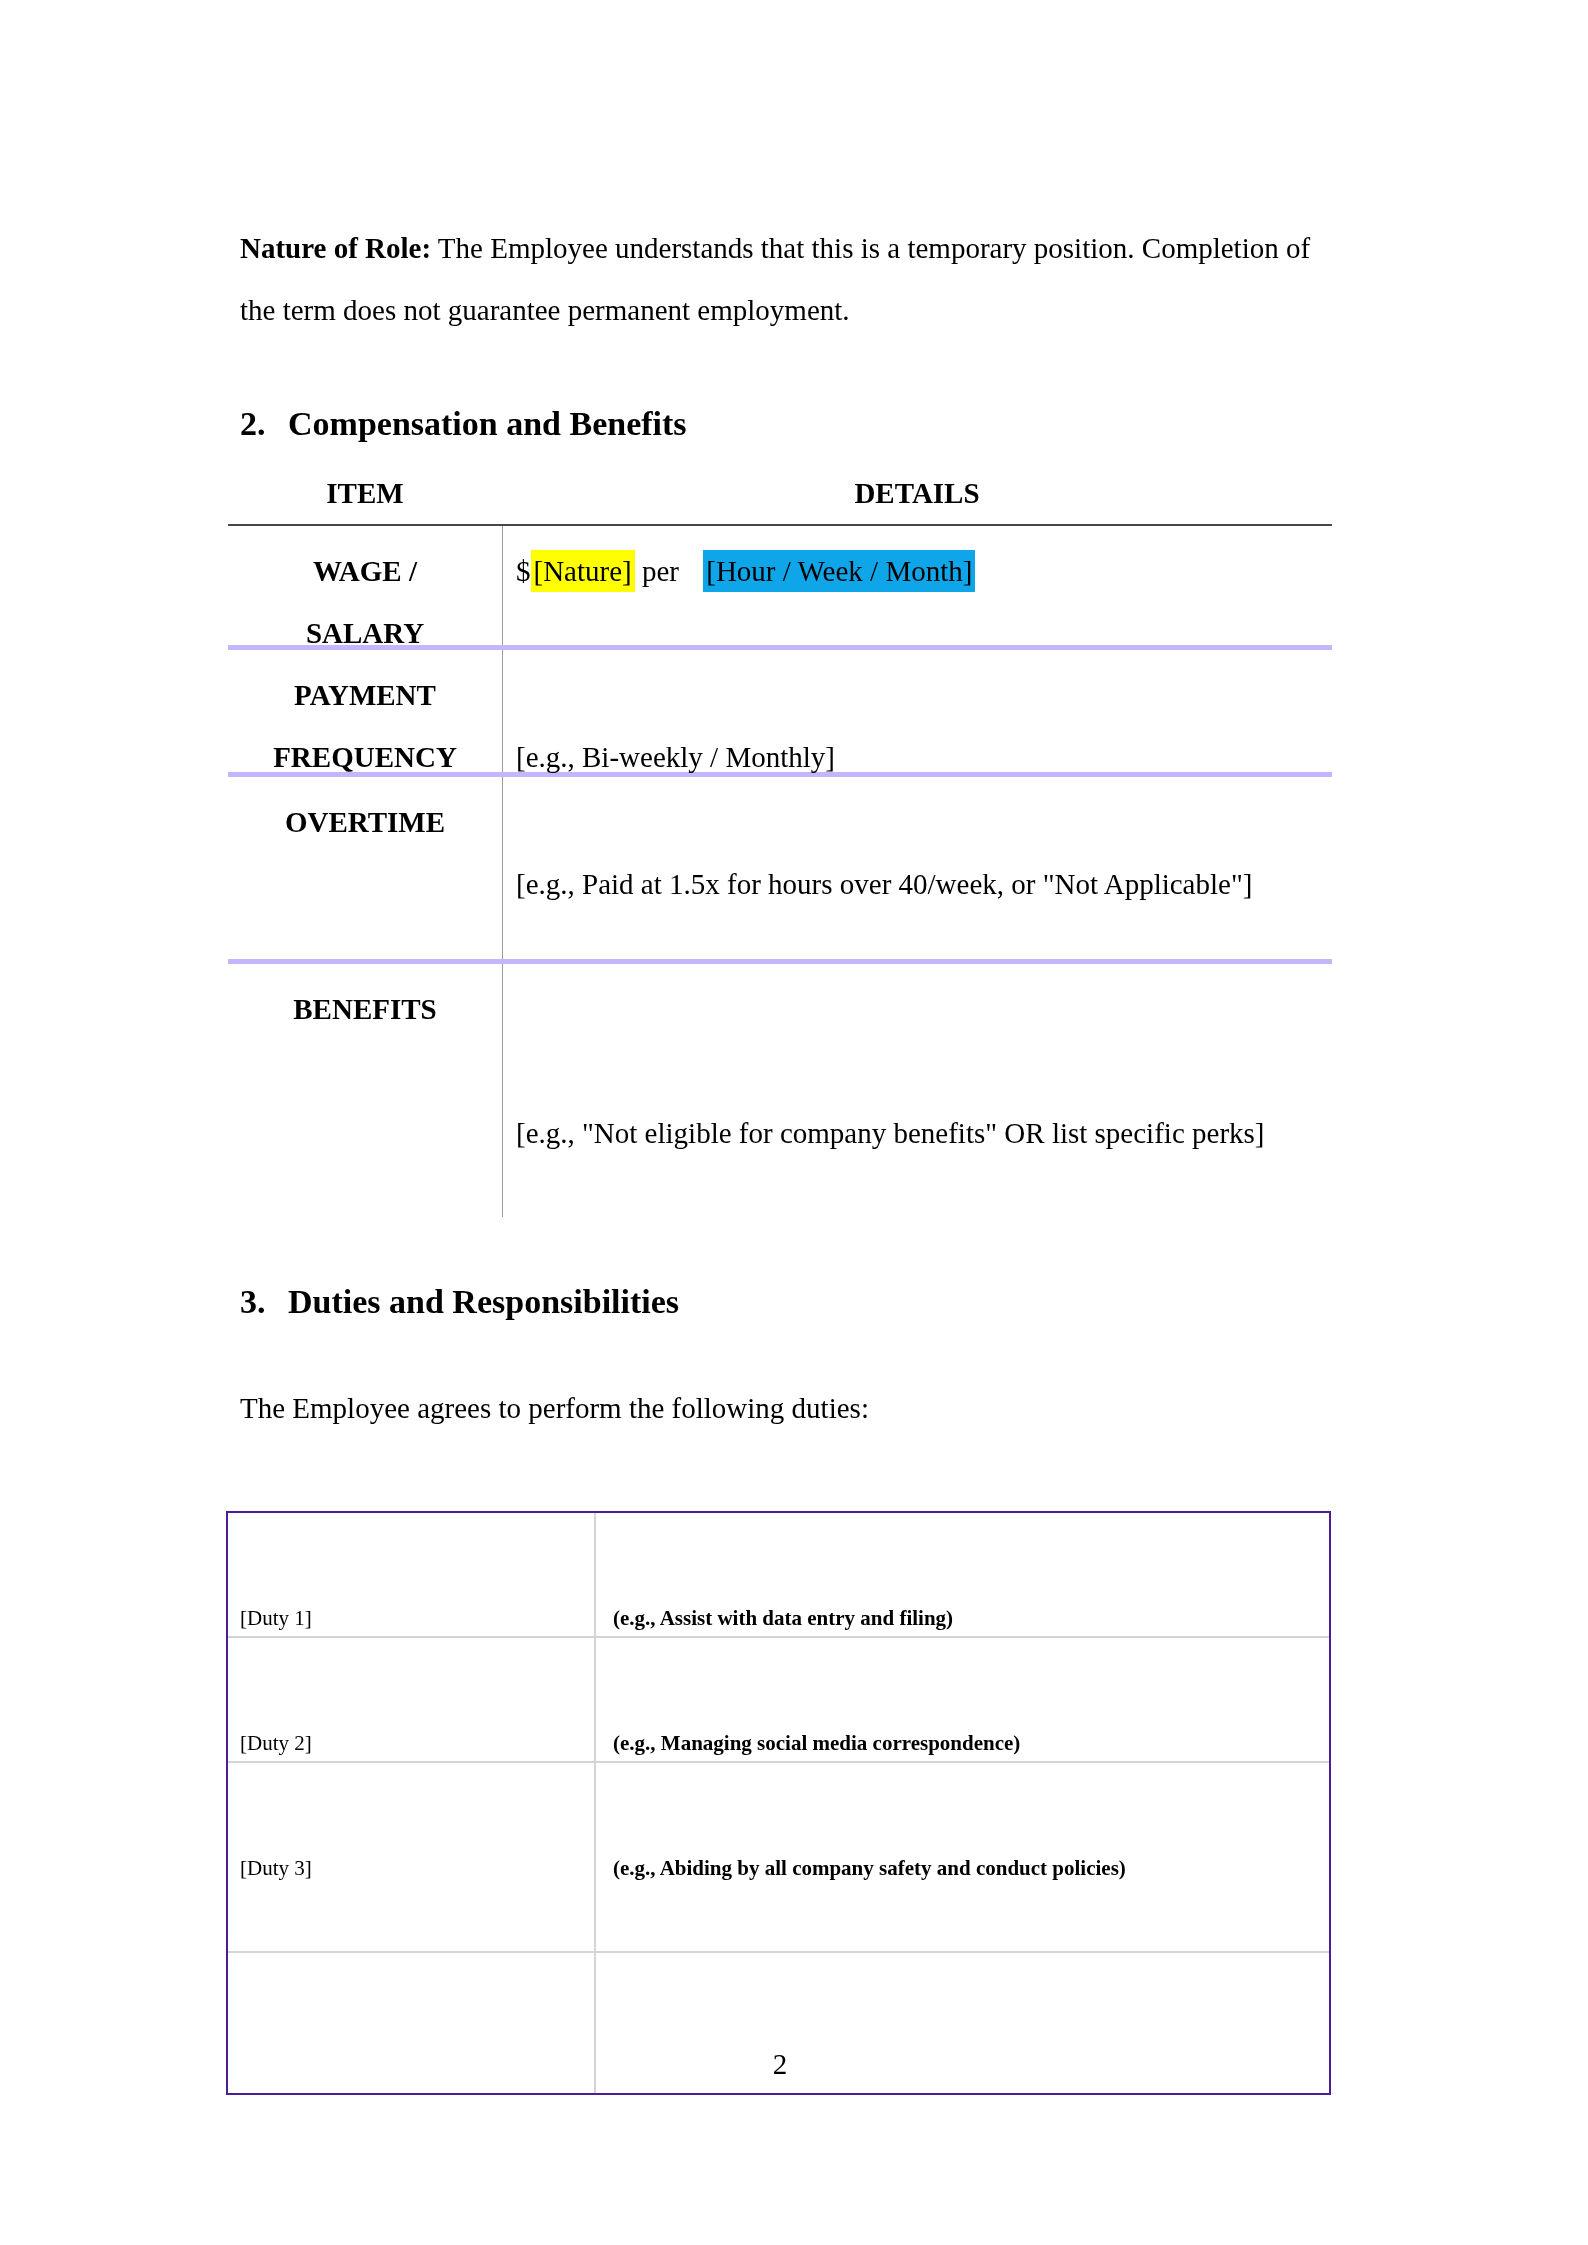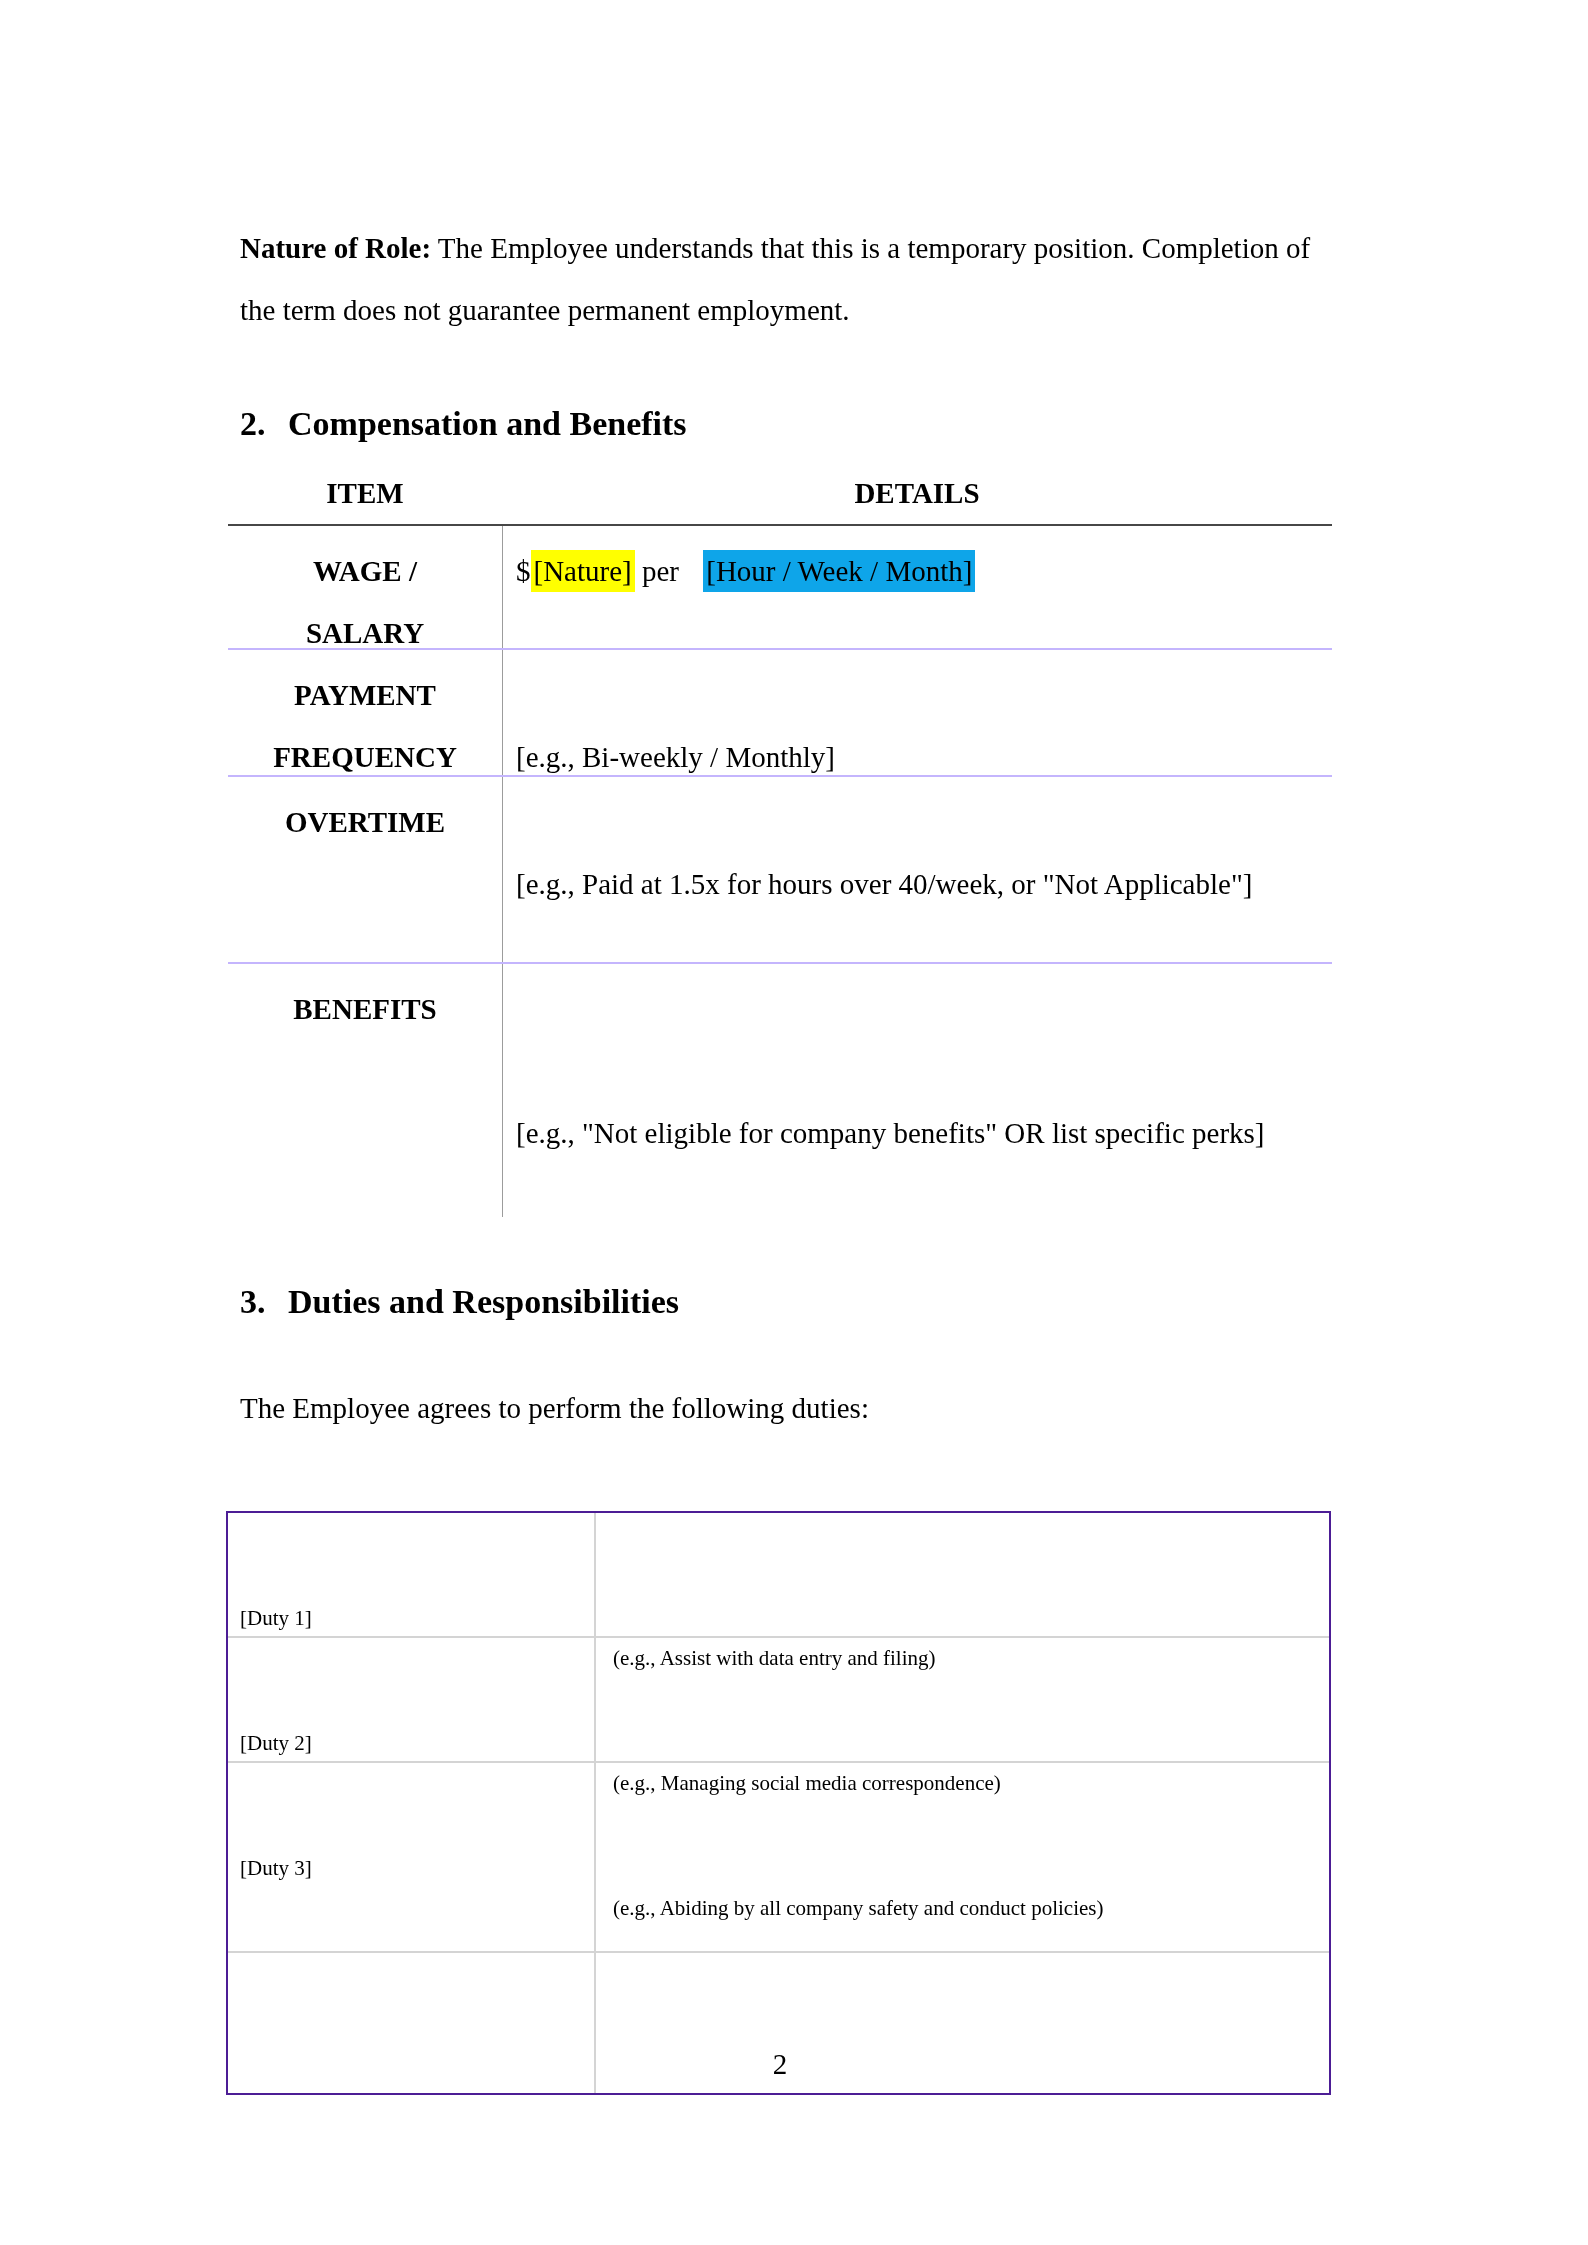"WAGE /" .crow { border-bottom: 2px solid #c4b5fd -> 5px solid #c4b5fd }
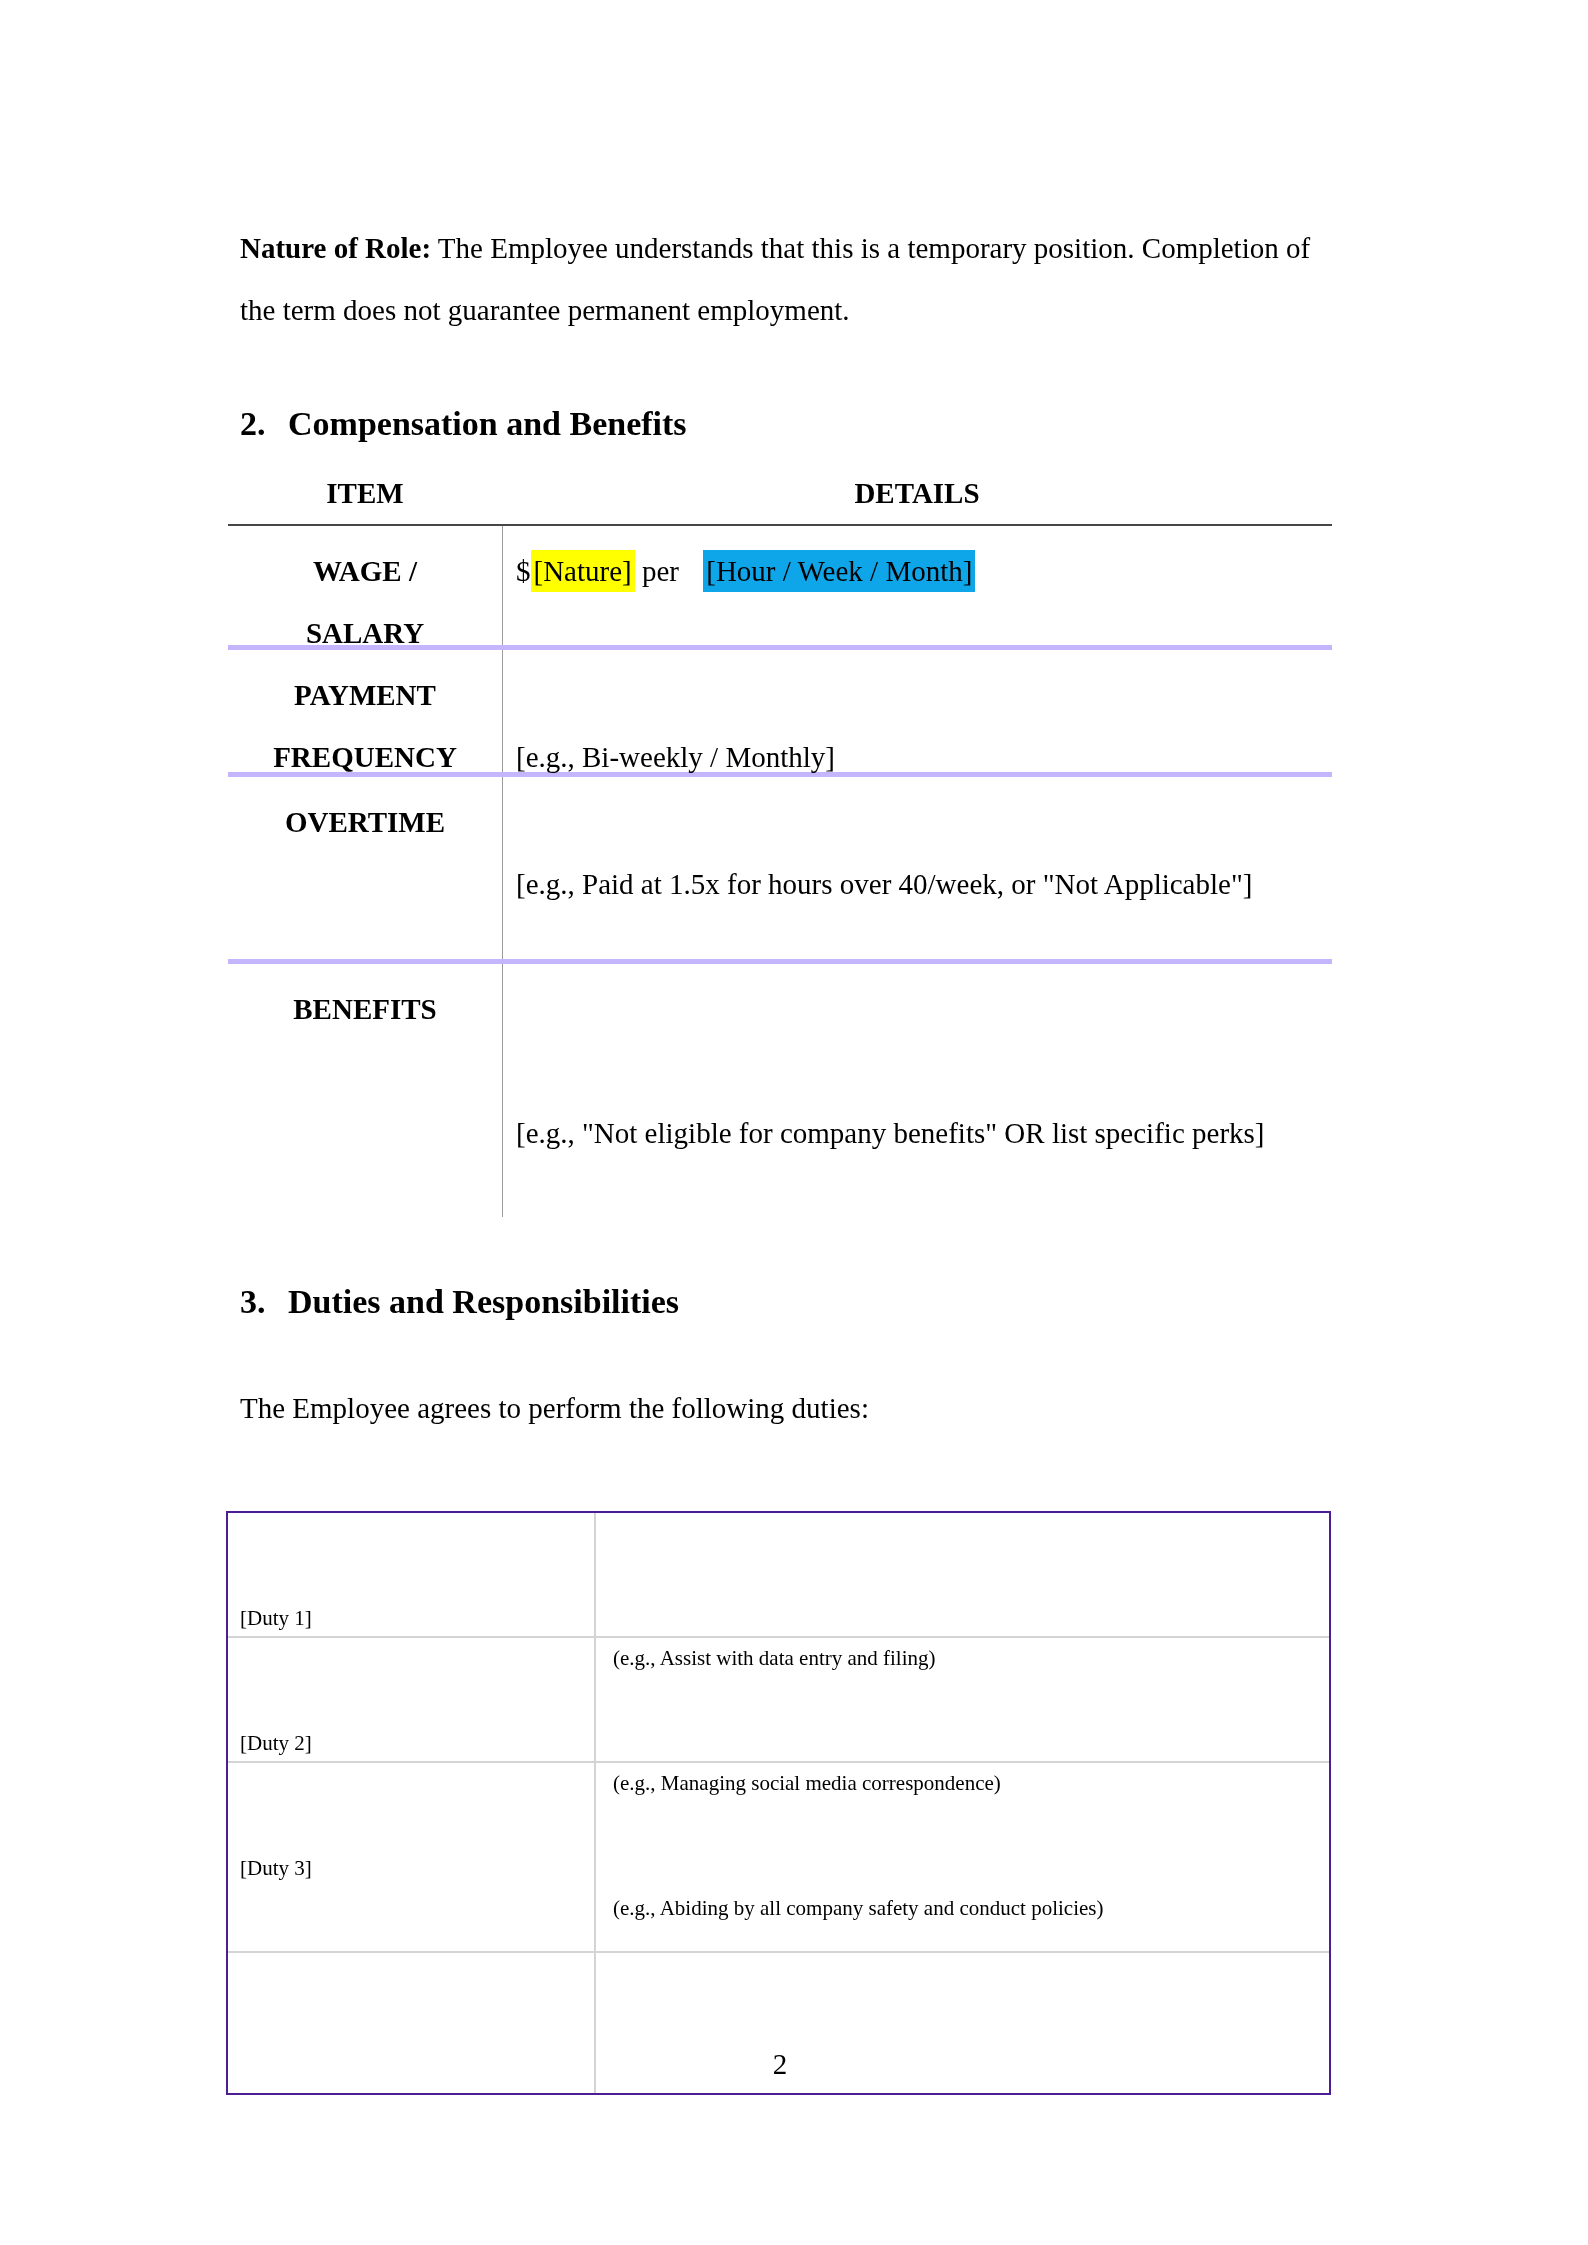"(e.g., Assist with data entry" .drow .dc2 { font-weight: none -> bold; padding: 114px 42px 0 17px -> 74px 42px 0 17px }
